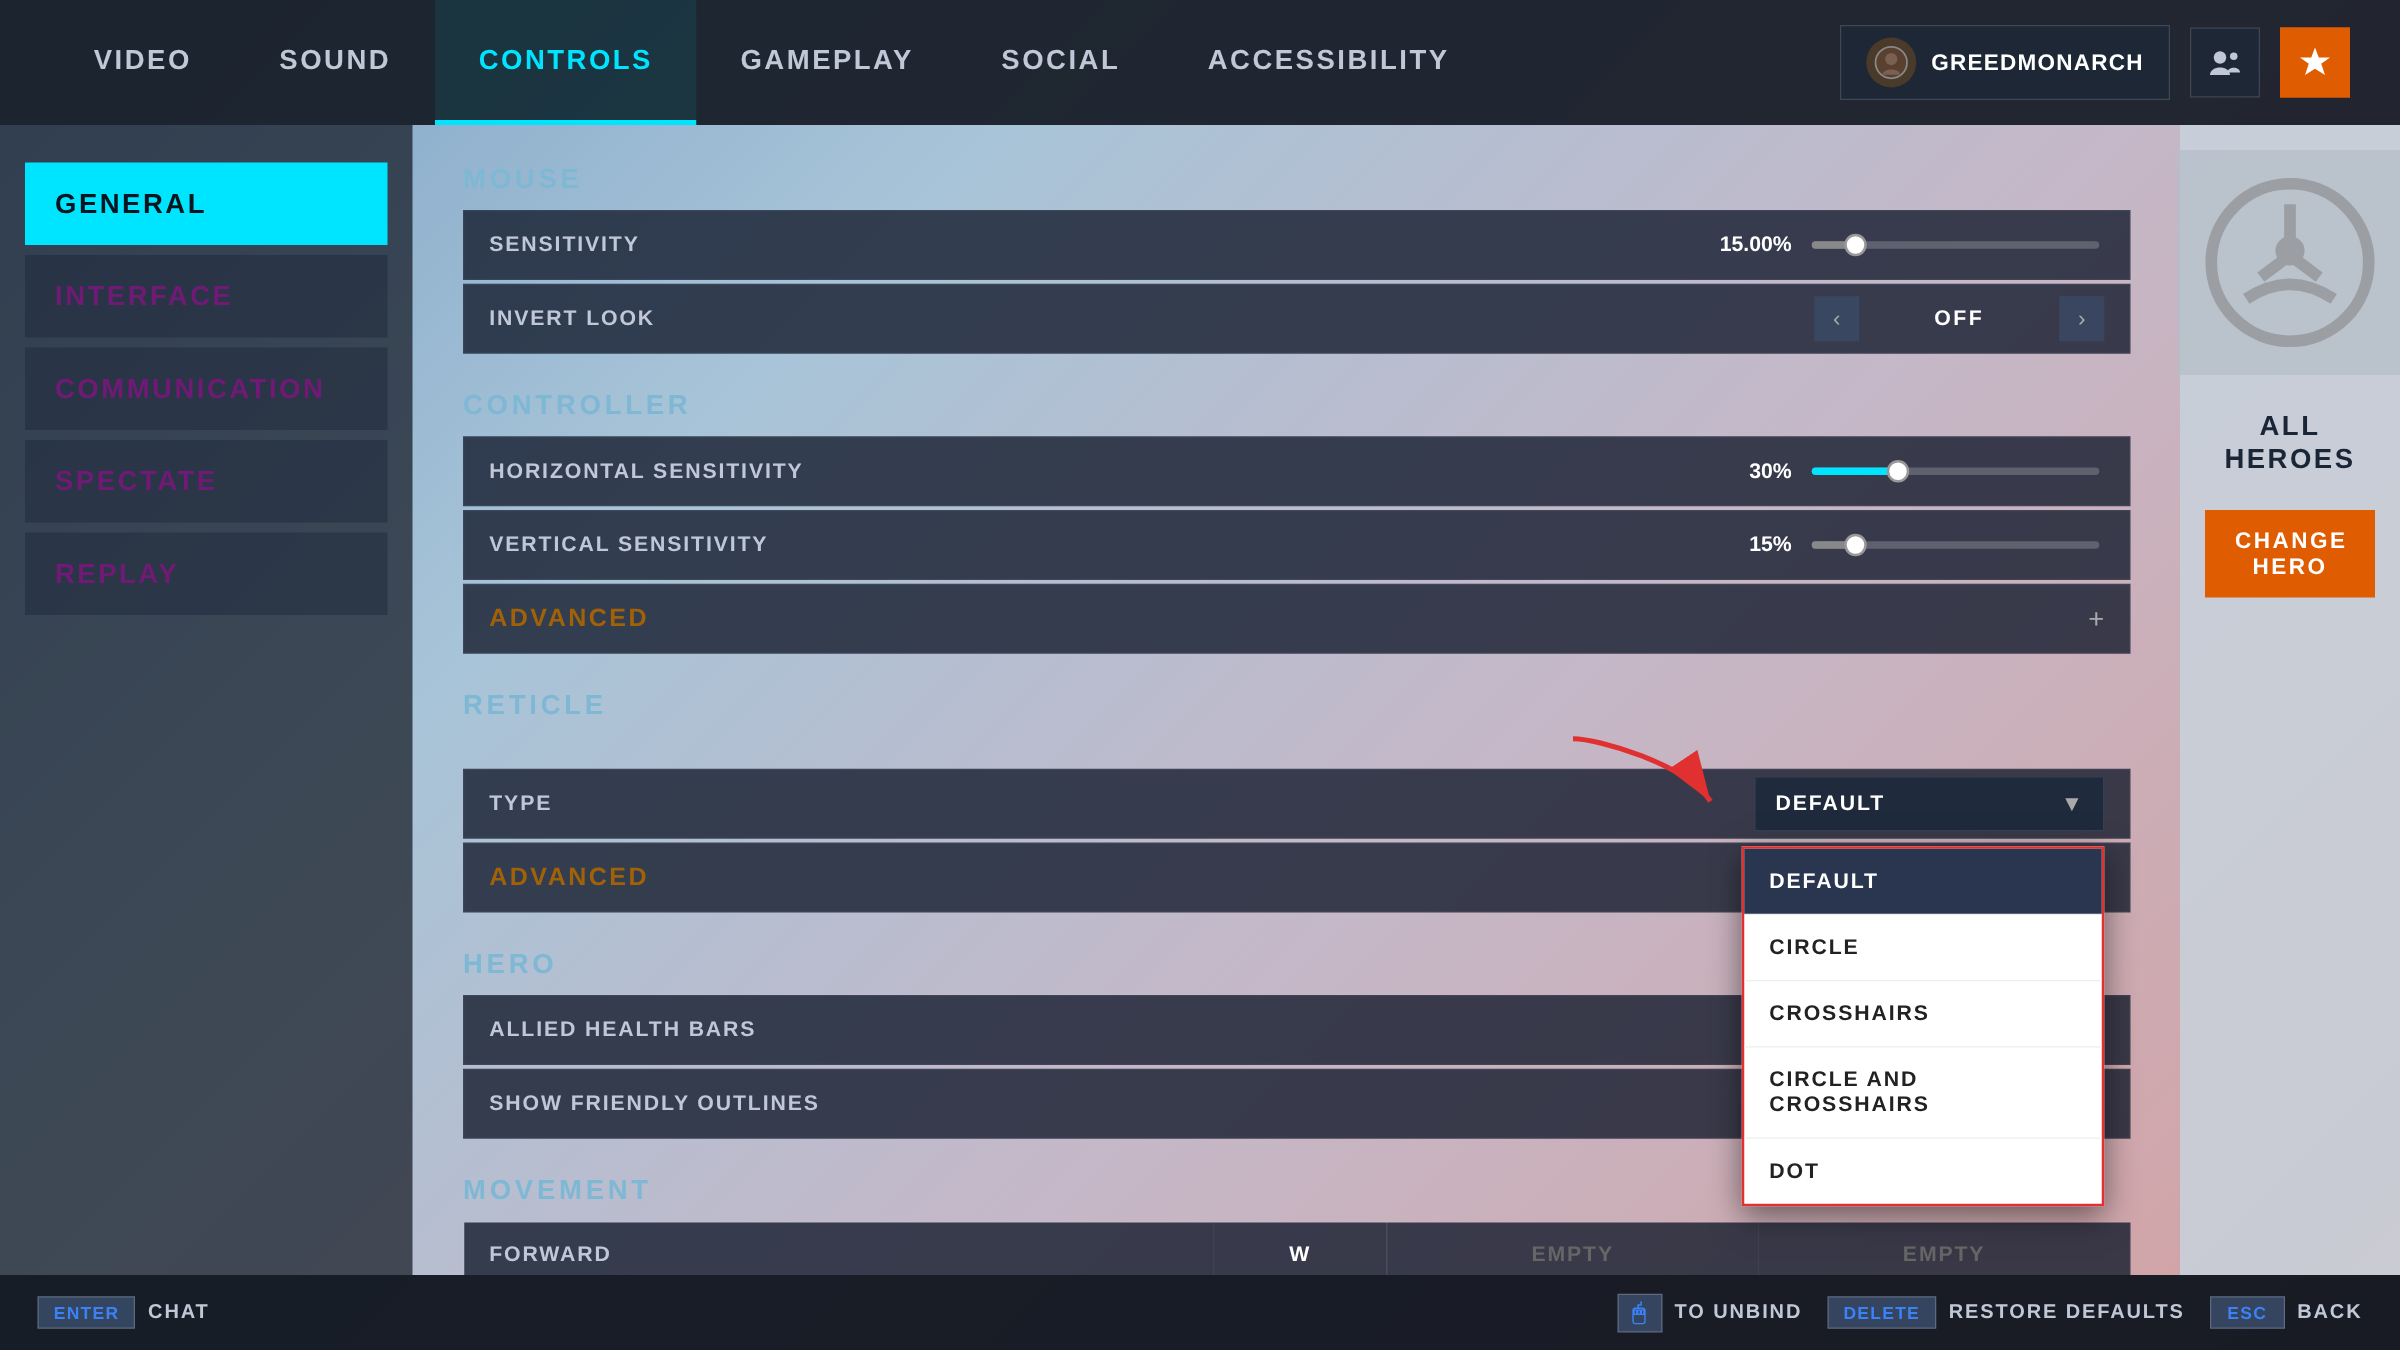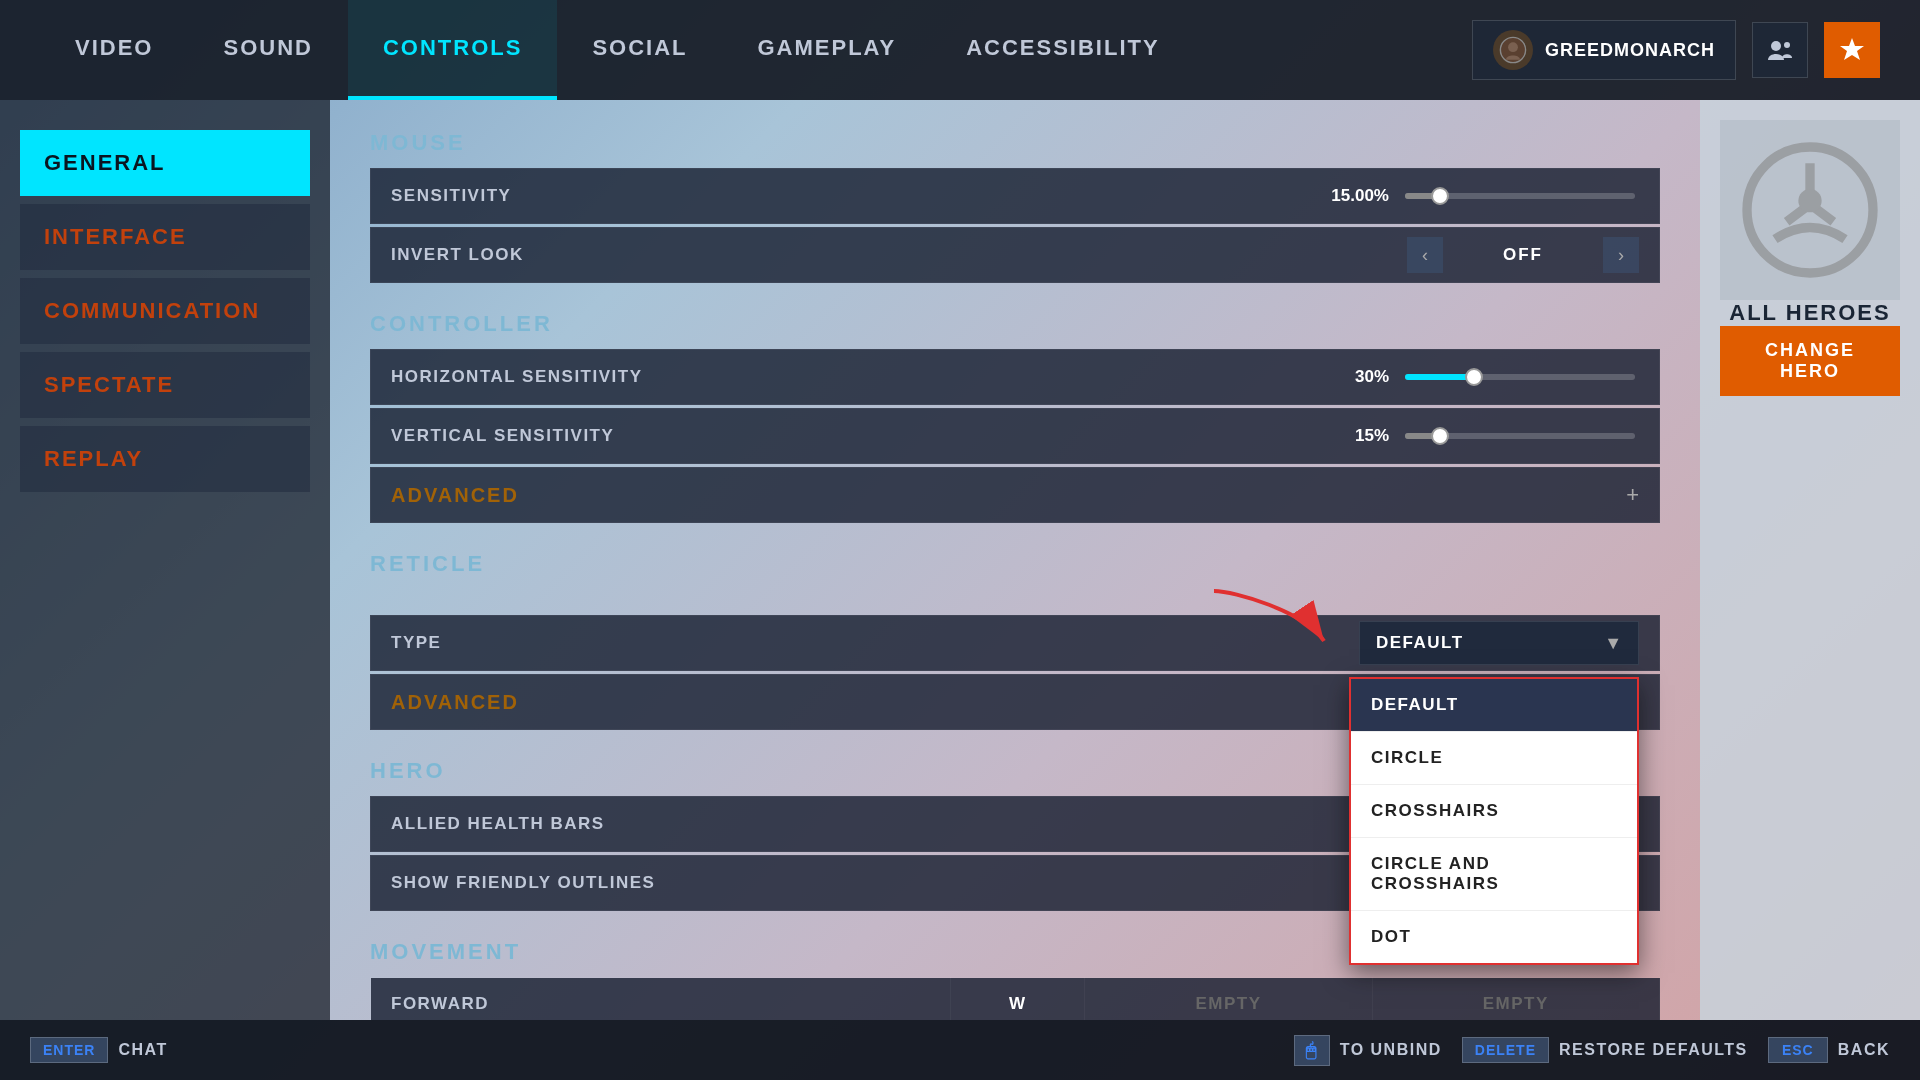"SOCIAL" div.nav-tab { order: before "GAMEPLAY" -> after "GAMEPLAY" }
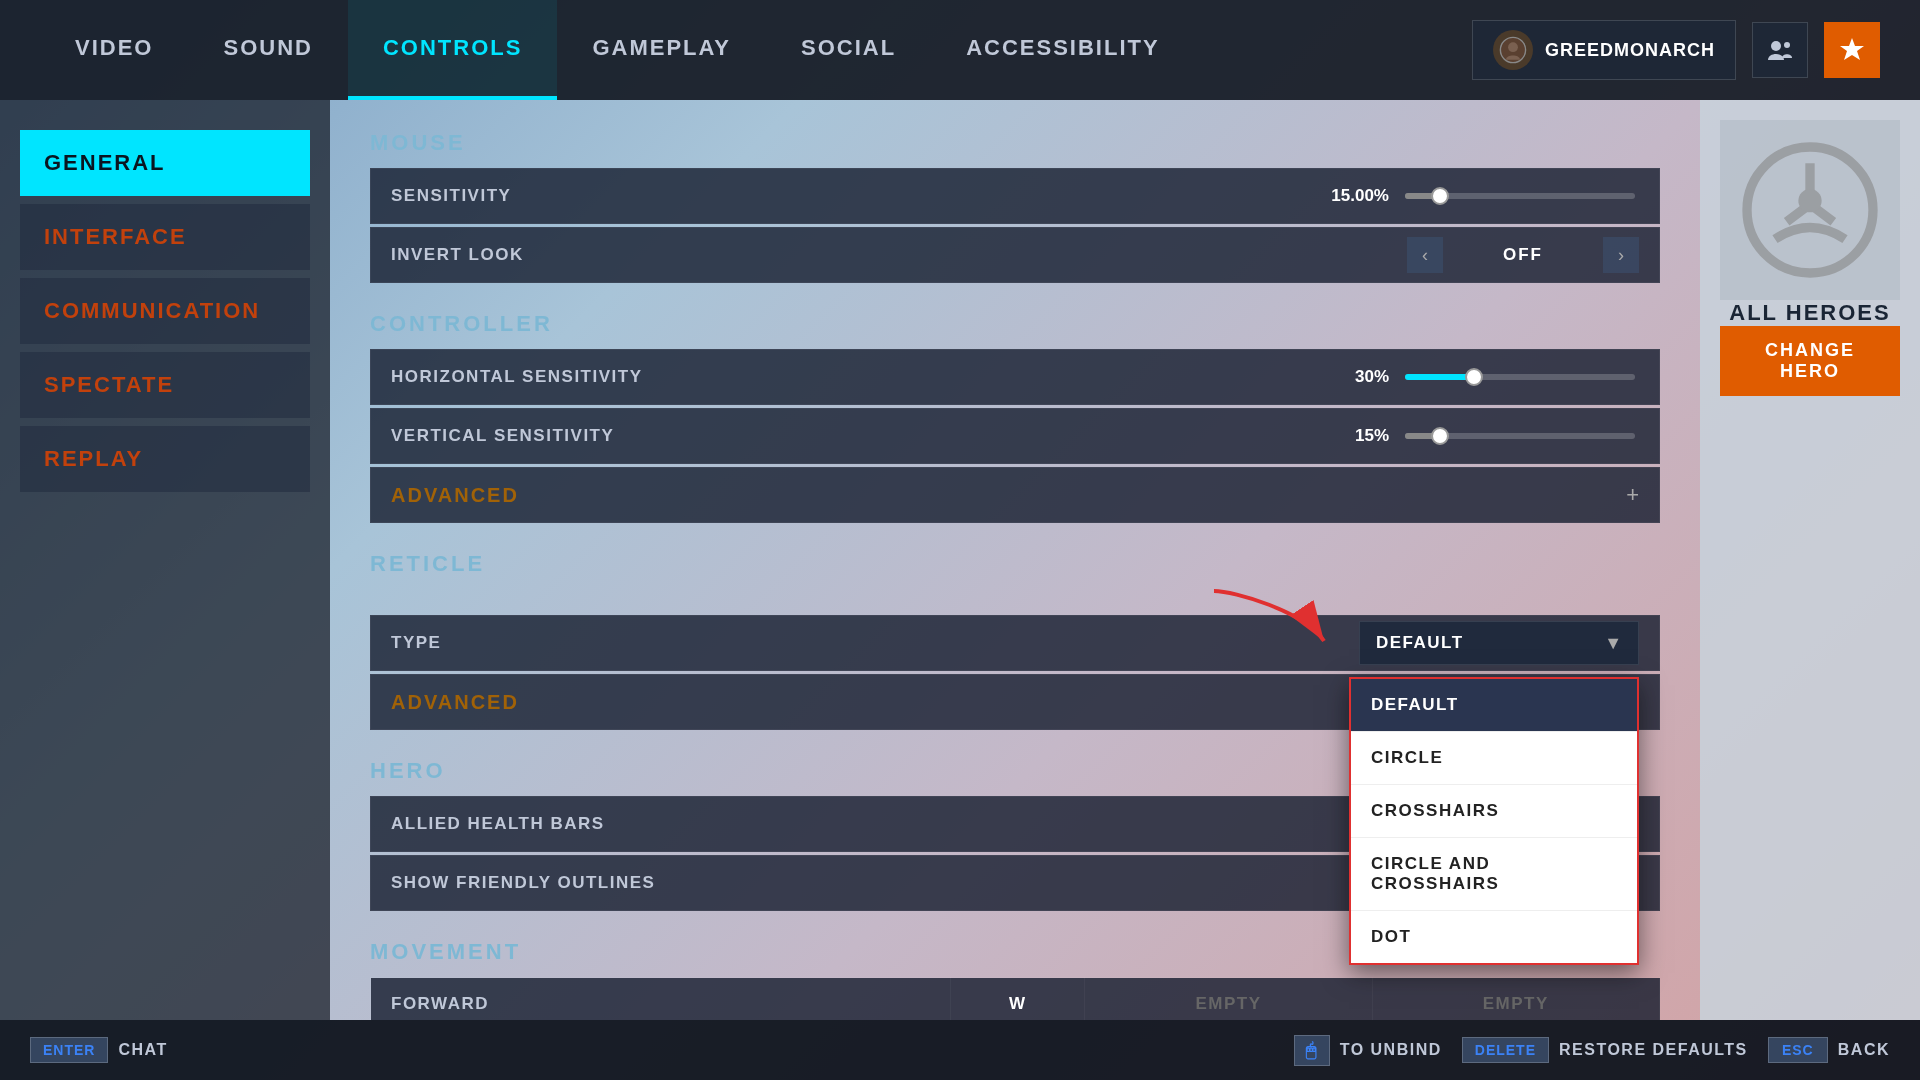"INTERFACE" .sidebar-item { color: #c2410c -> #701a75 }
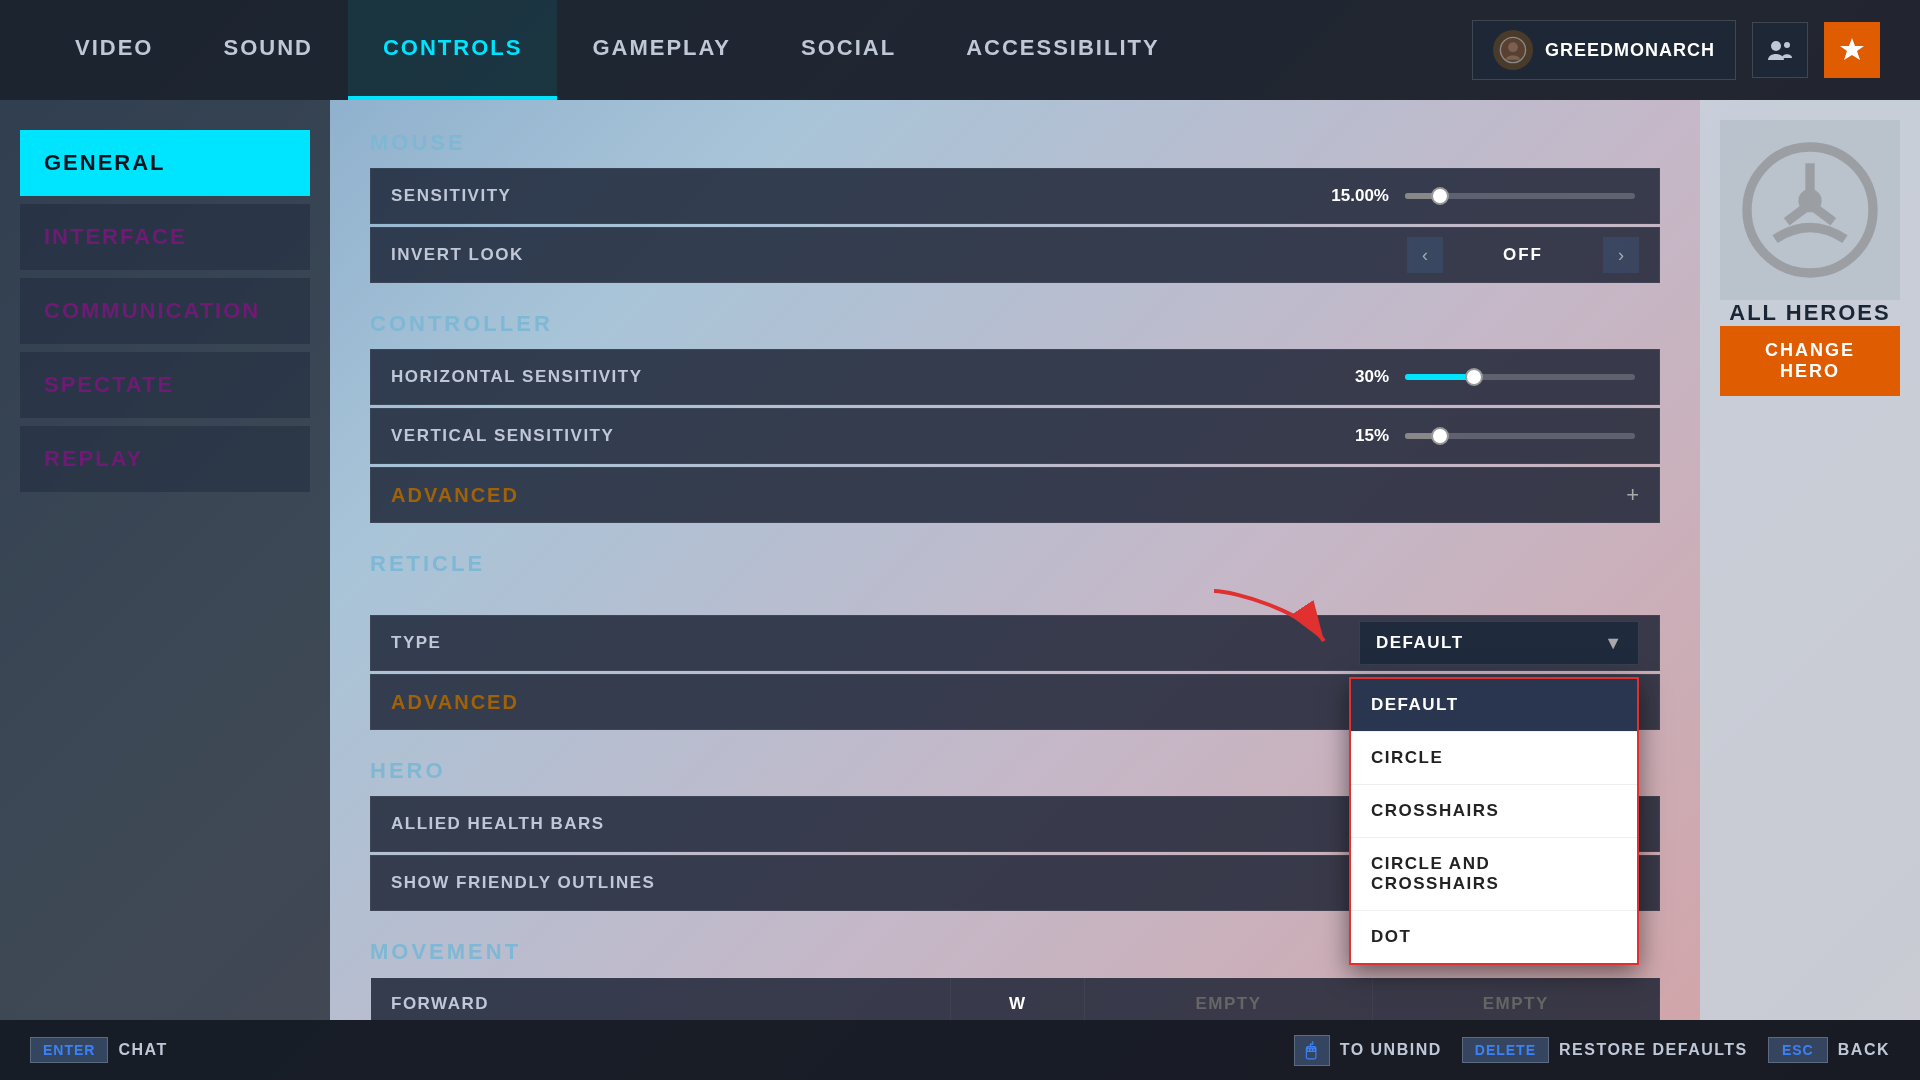"ALL HEROES" .hero-panel { gap: 0 -> 28px; width: 220px -> 176px }
